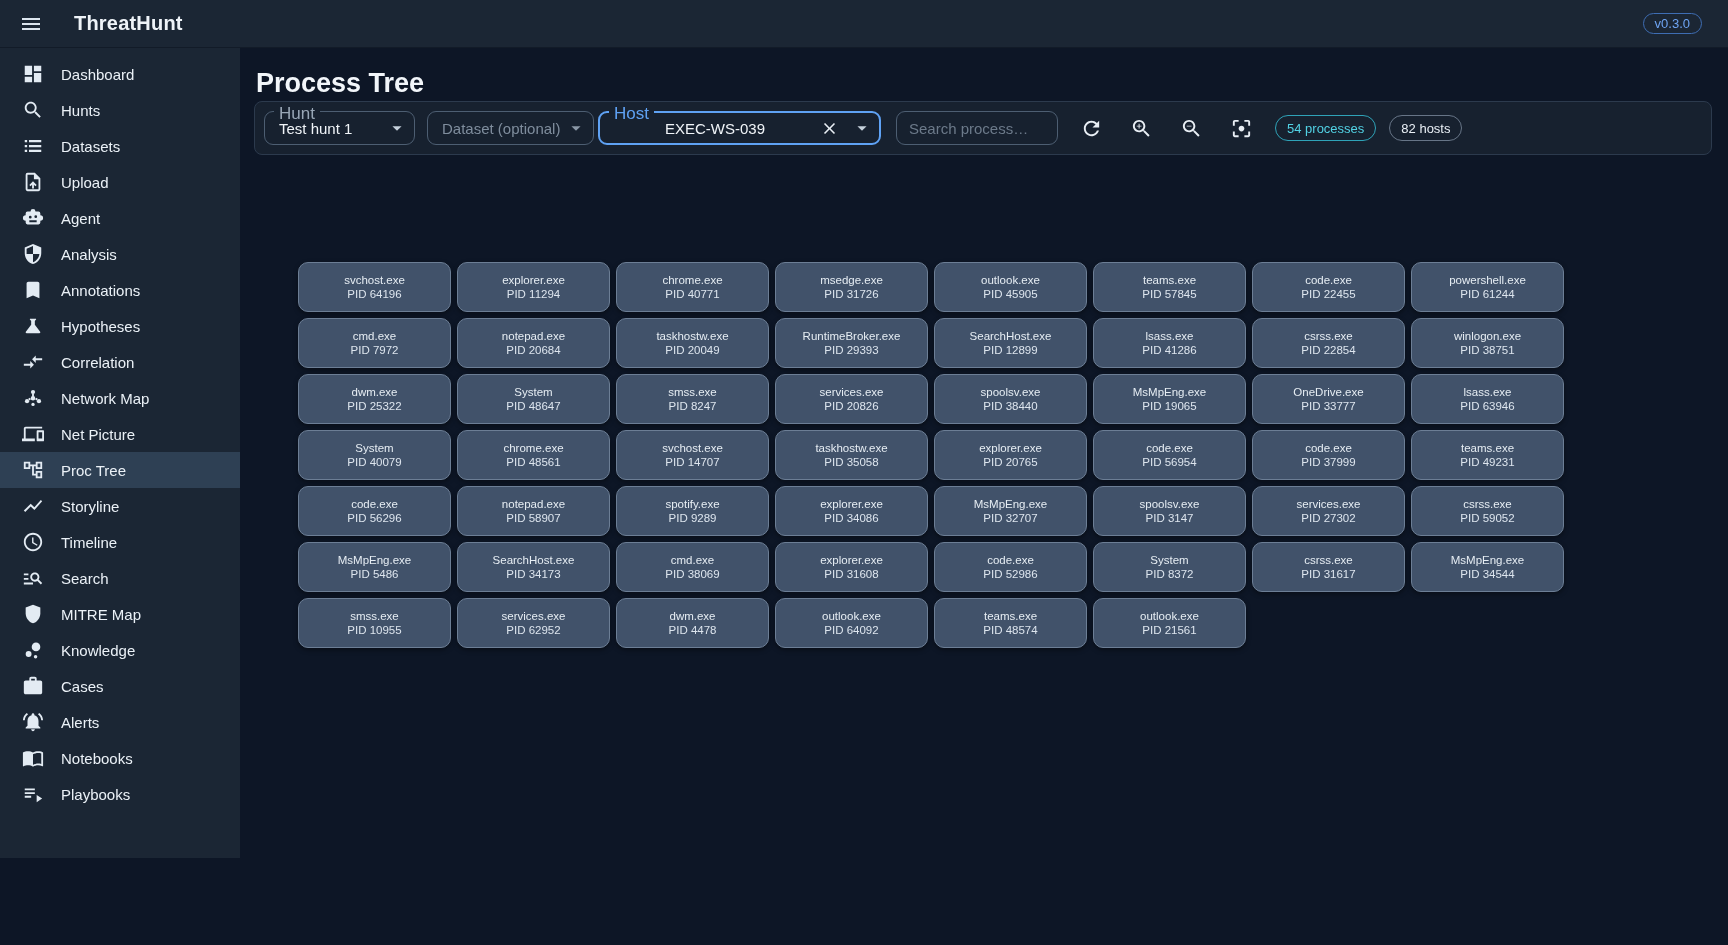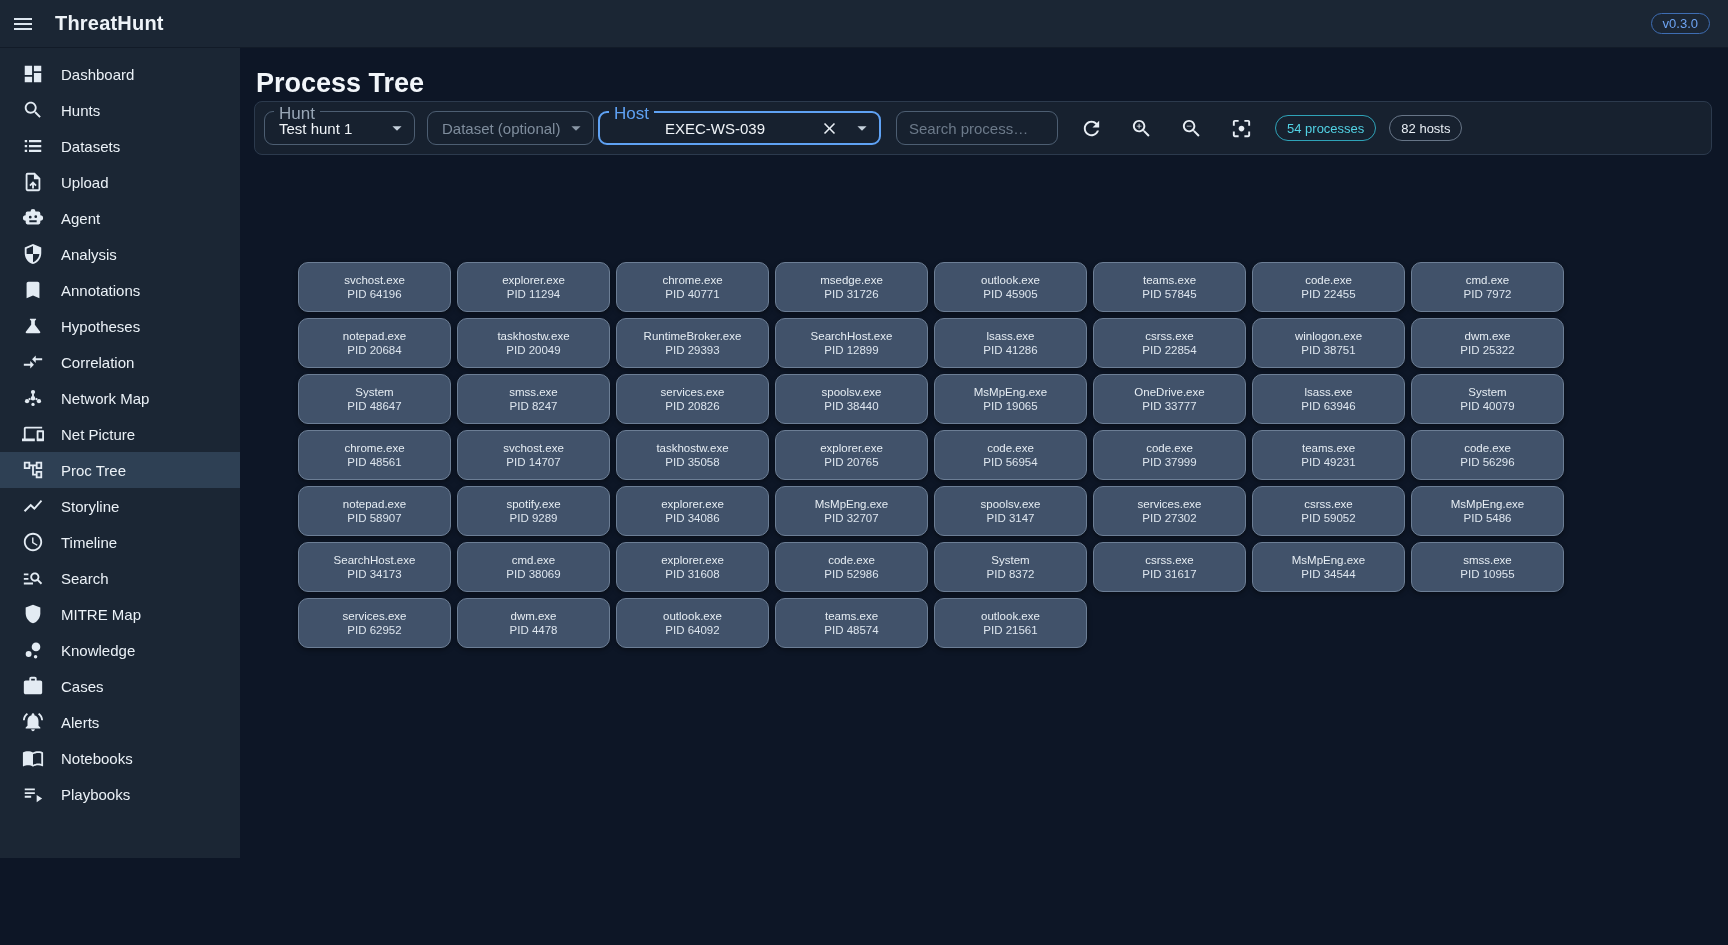"ThreatHunt" .header { gap: none -> 11px; padding: 0 8px -> 0 16px }
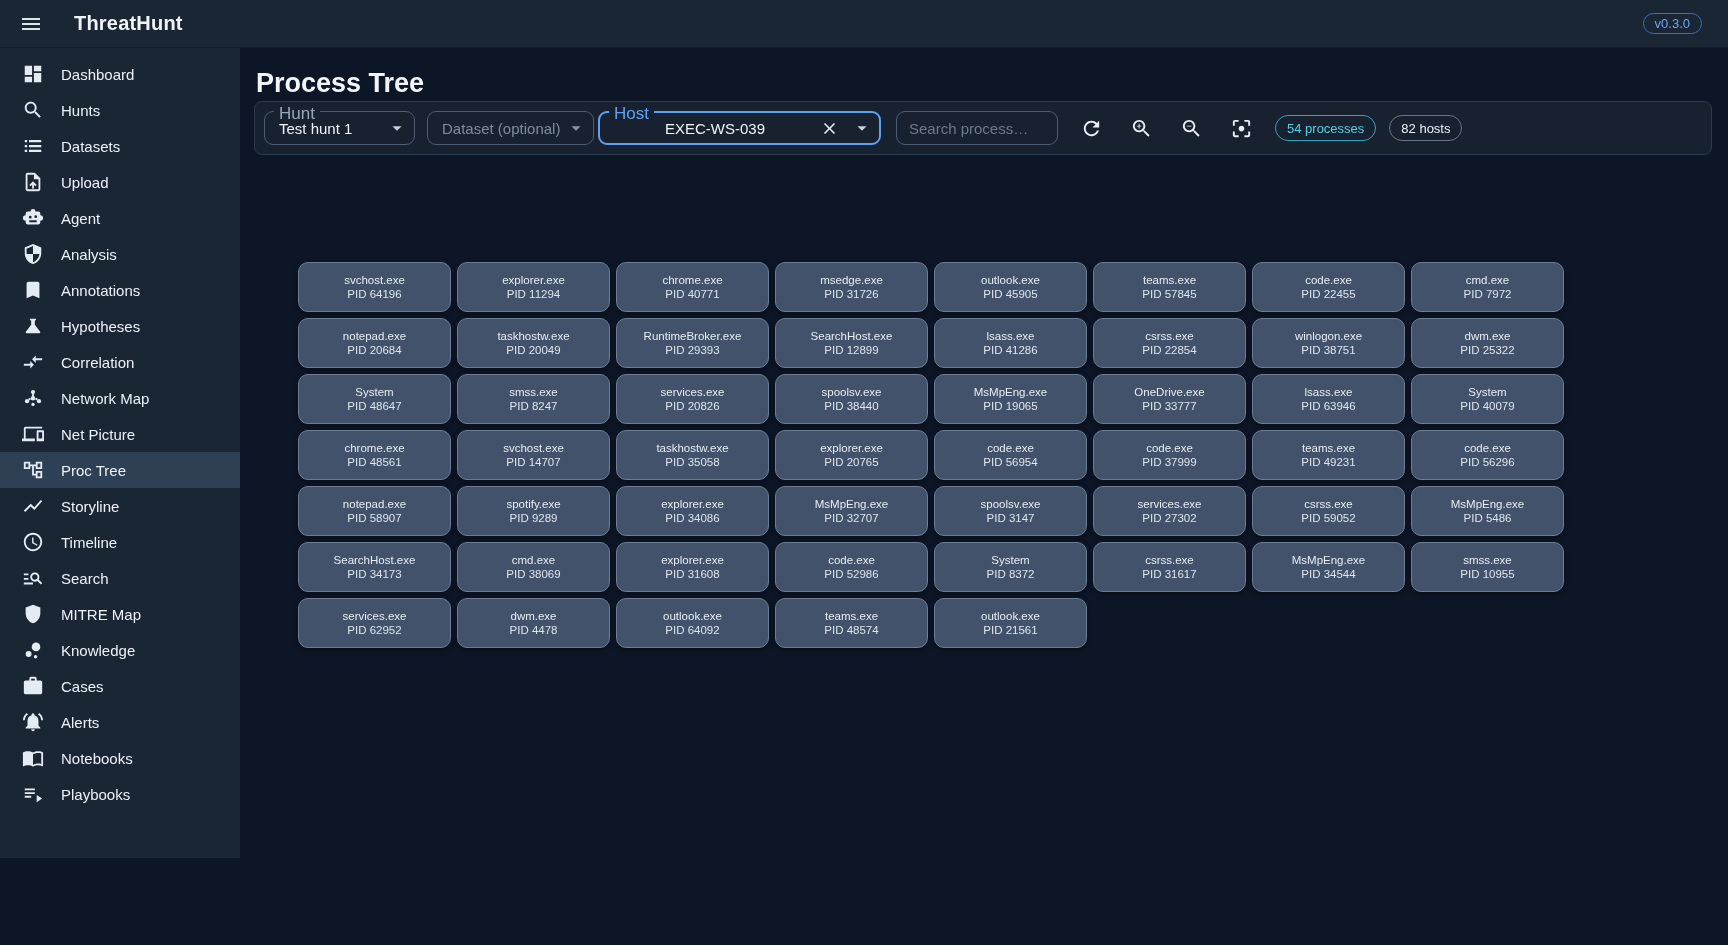"powershell.exe" div.card { html: none -> <div> <span>powershell.exe</span> <span>PID 61244</span> </div> }
